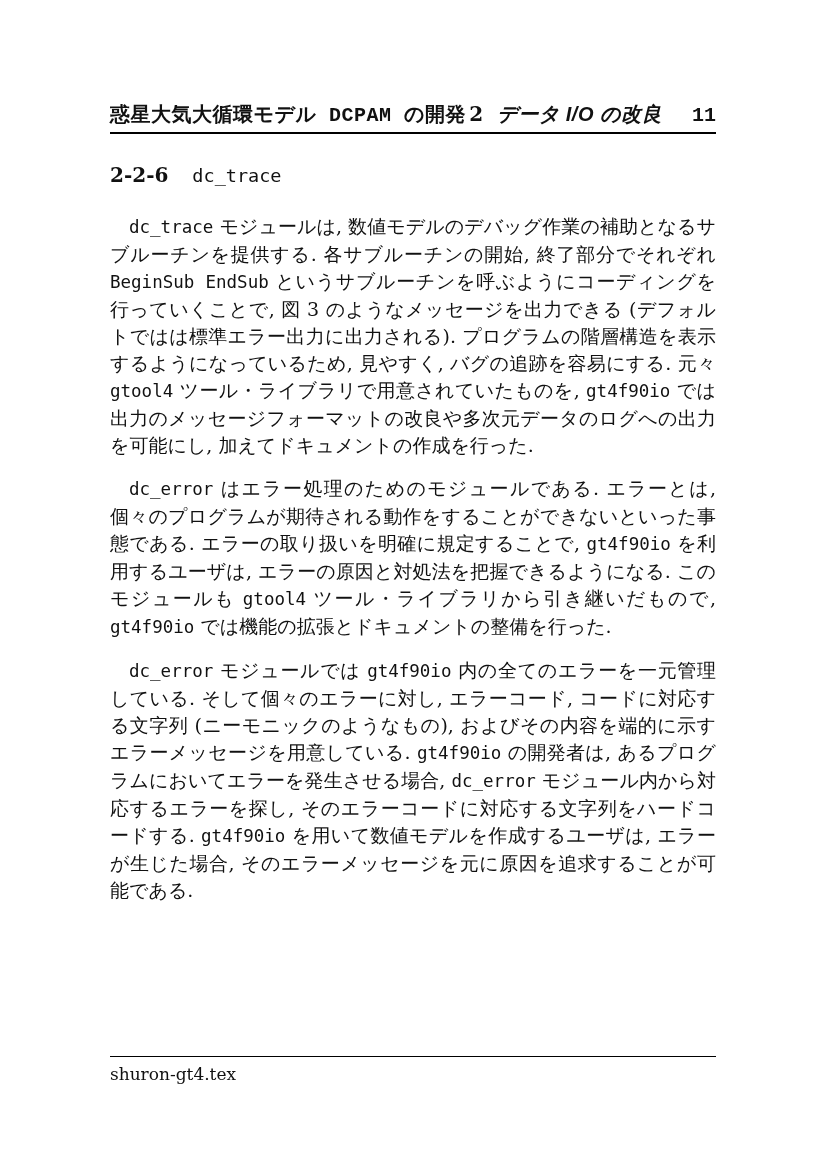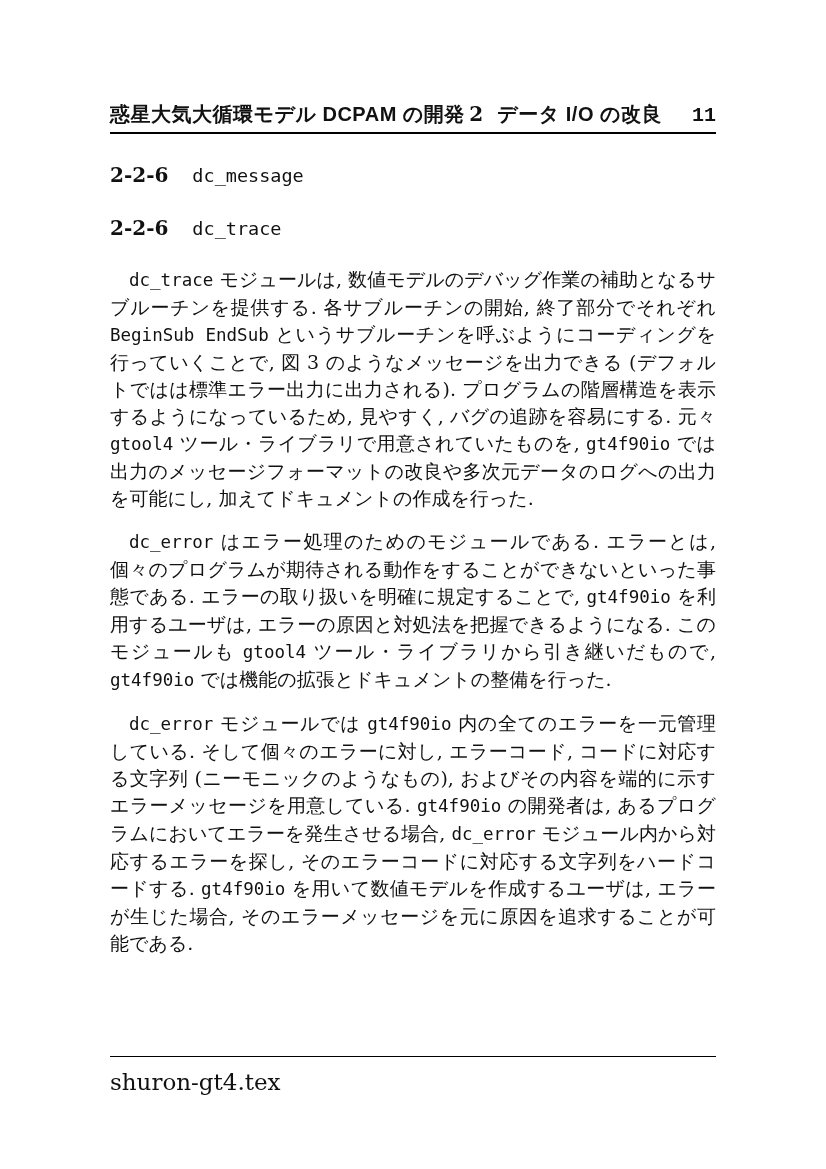"惑星大気大循環モデル DCPAM の開発" .header-title { font-family: Liberation Sans, sans-serif -> Liberation Mono, monospace }
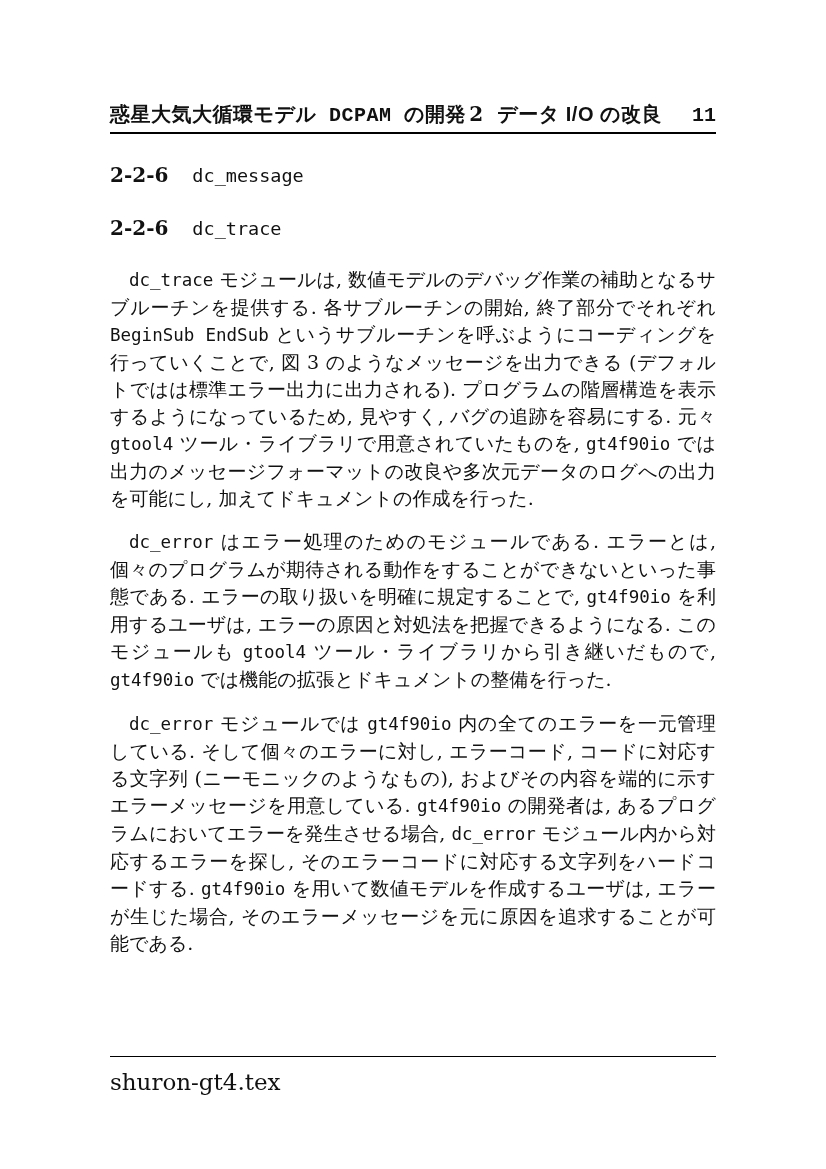"データ I/O の改良" .header-sec-title { font-style: none -> italic }
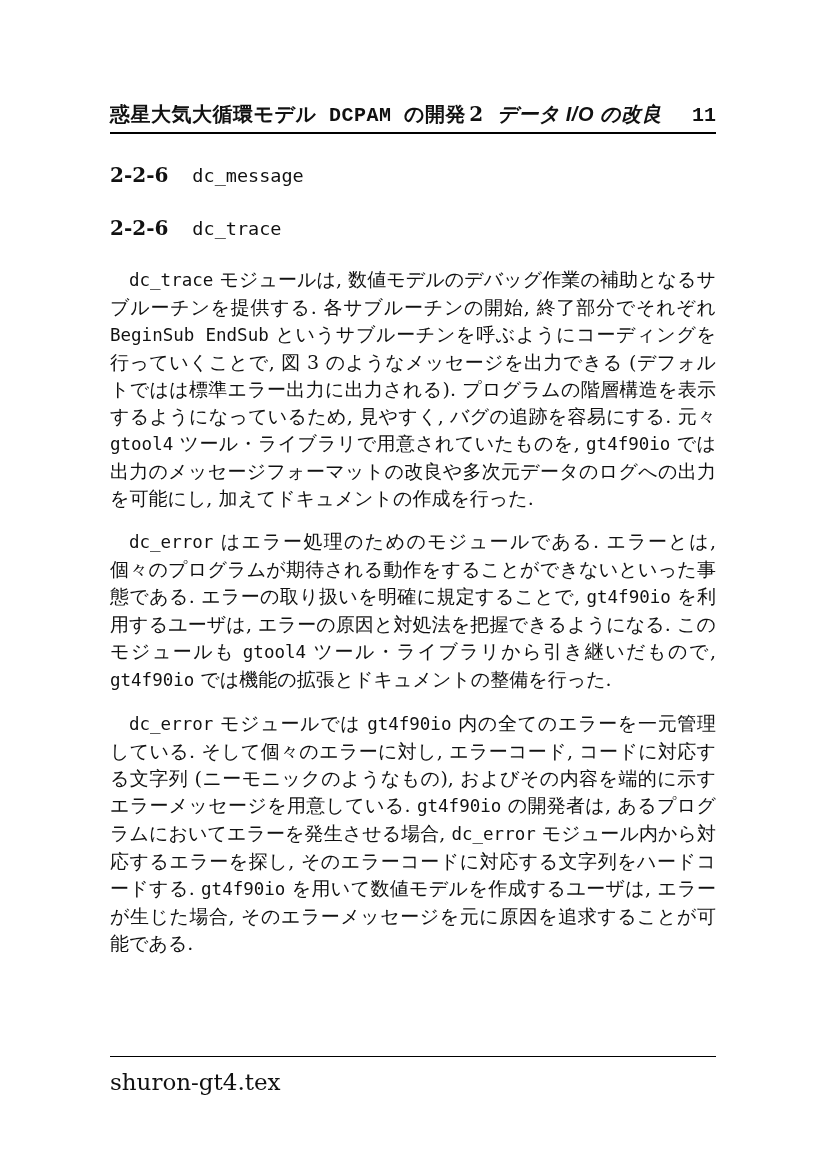"2-2-6 dc_message" div.sec-heading { html: <div> <span>2-2-6</span><span>dc_message</span> </div> -> none }
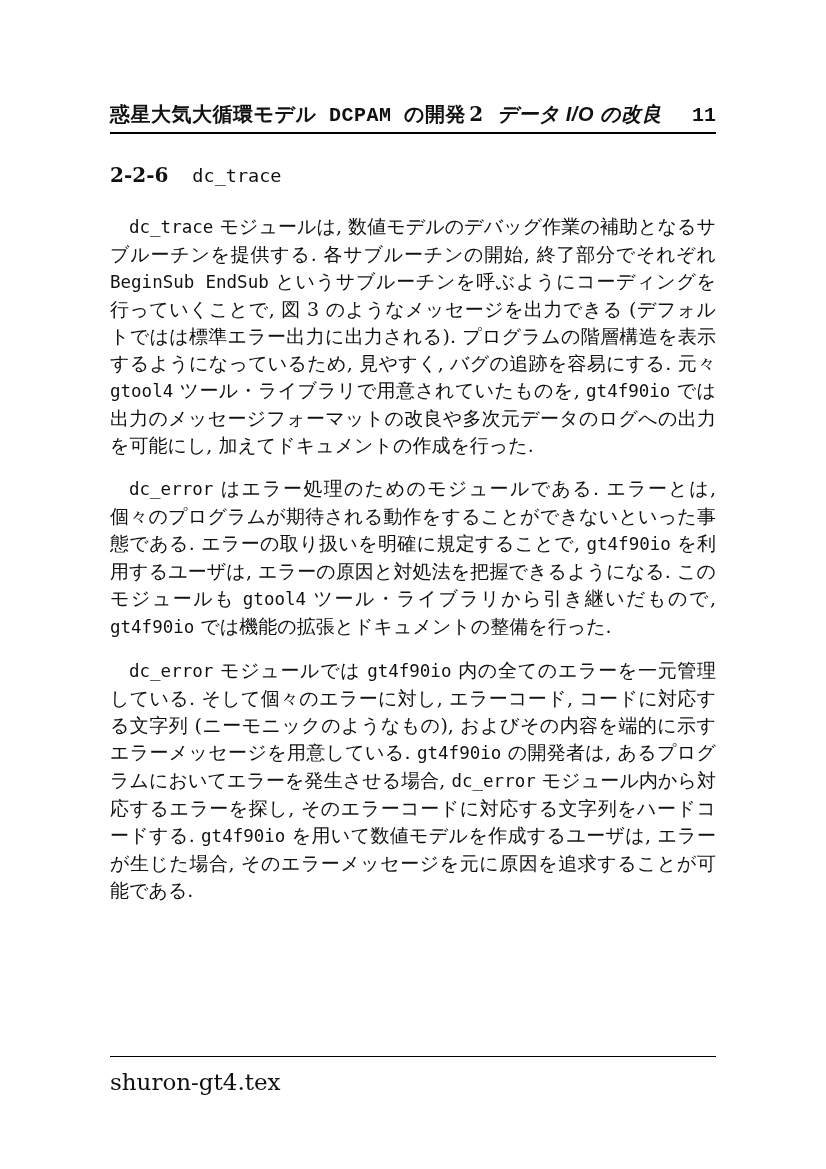"shuron-gt4.tex" .footer { font-size: 23px -> 17px; padding-top: 15px -> 7px }
